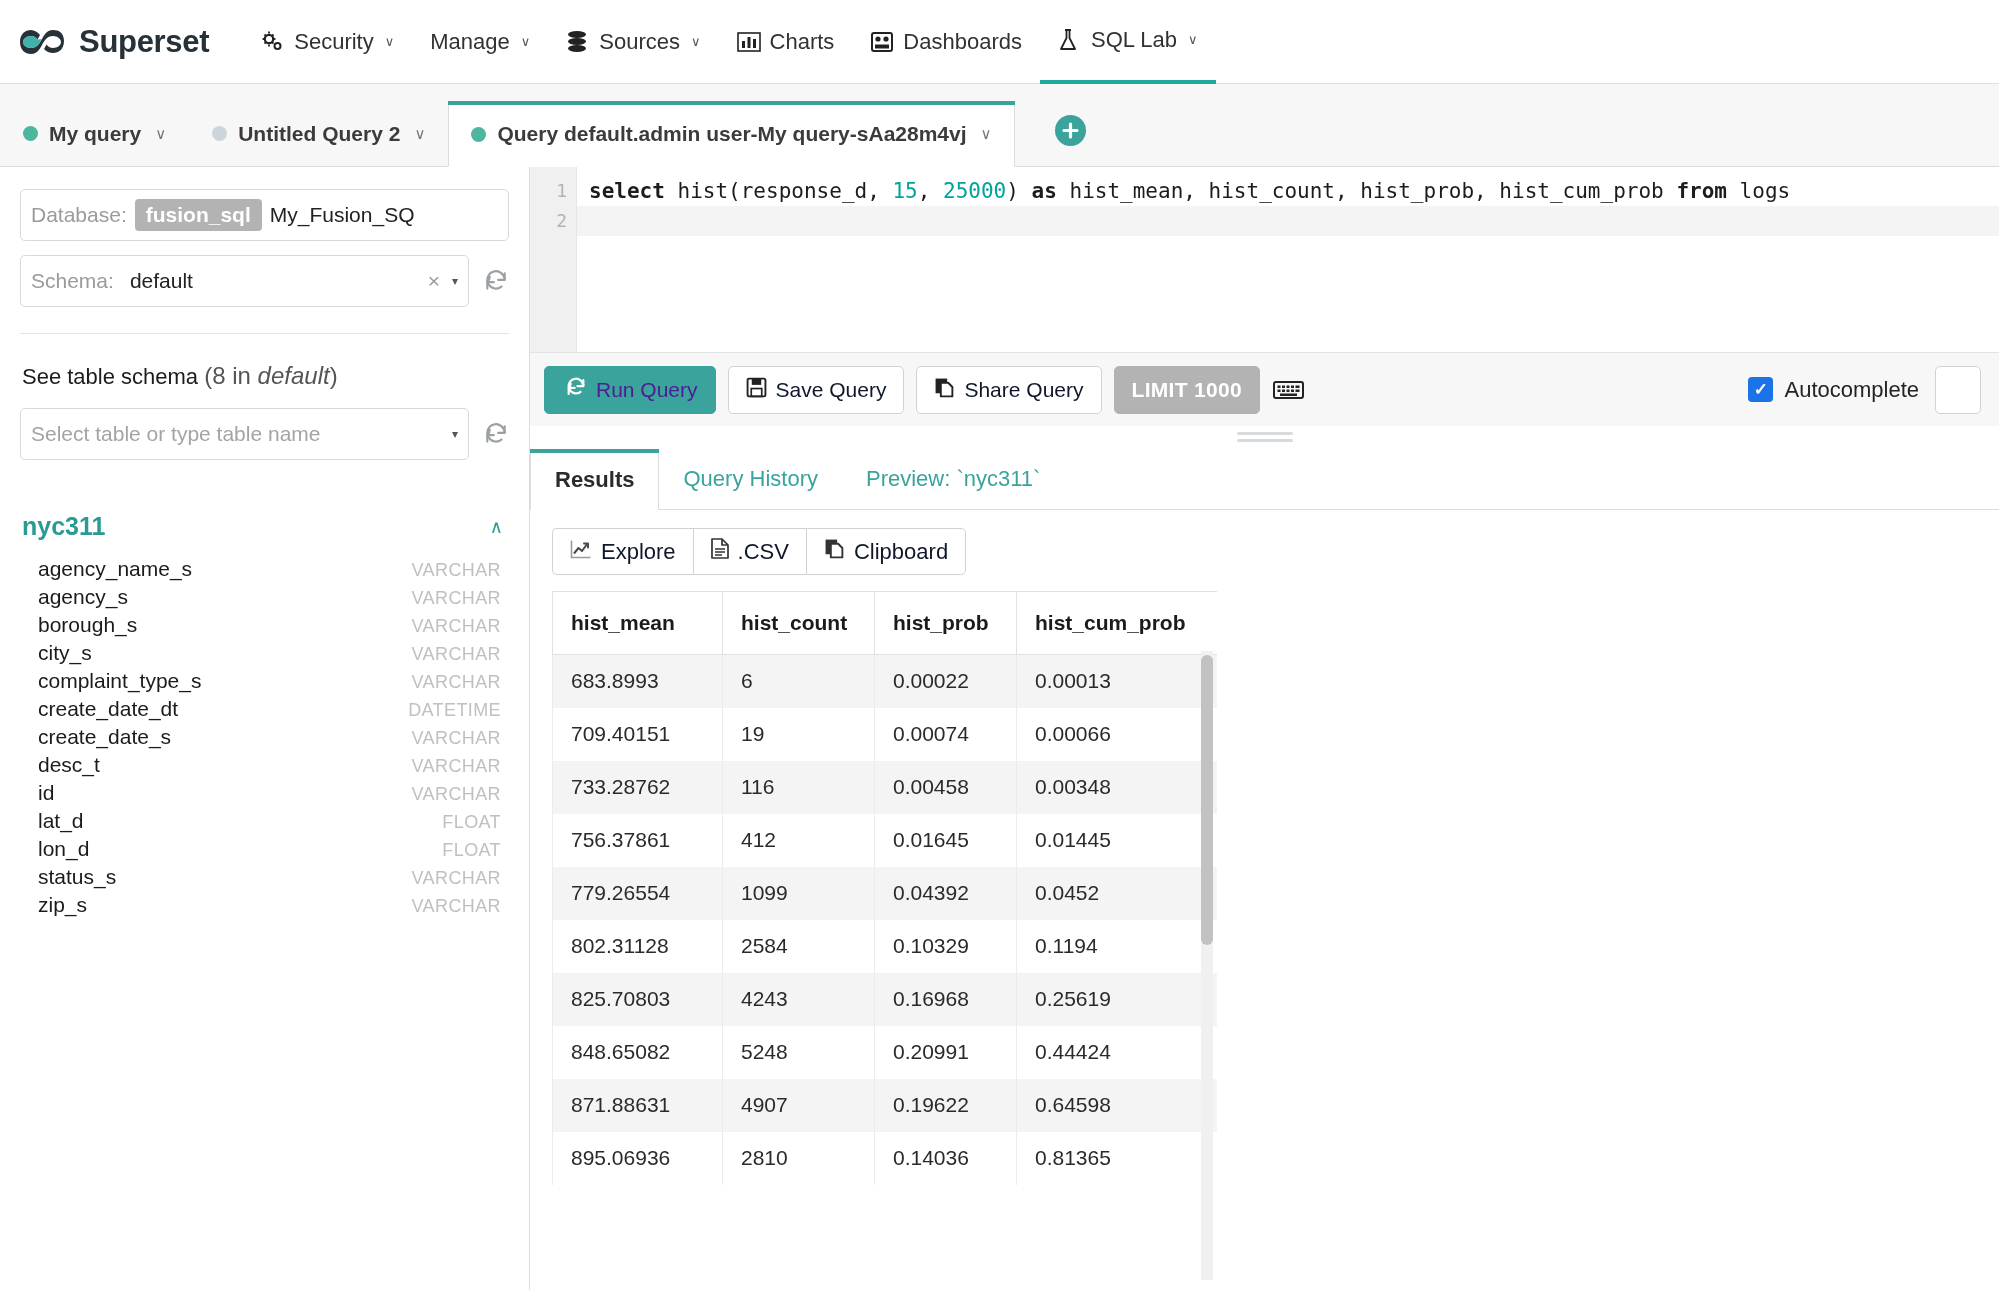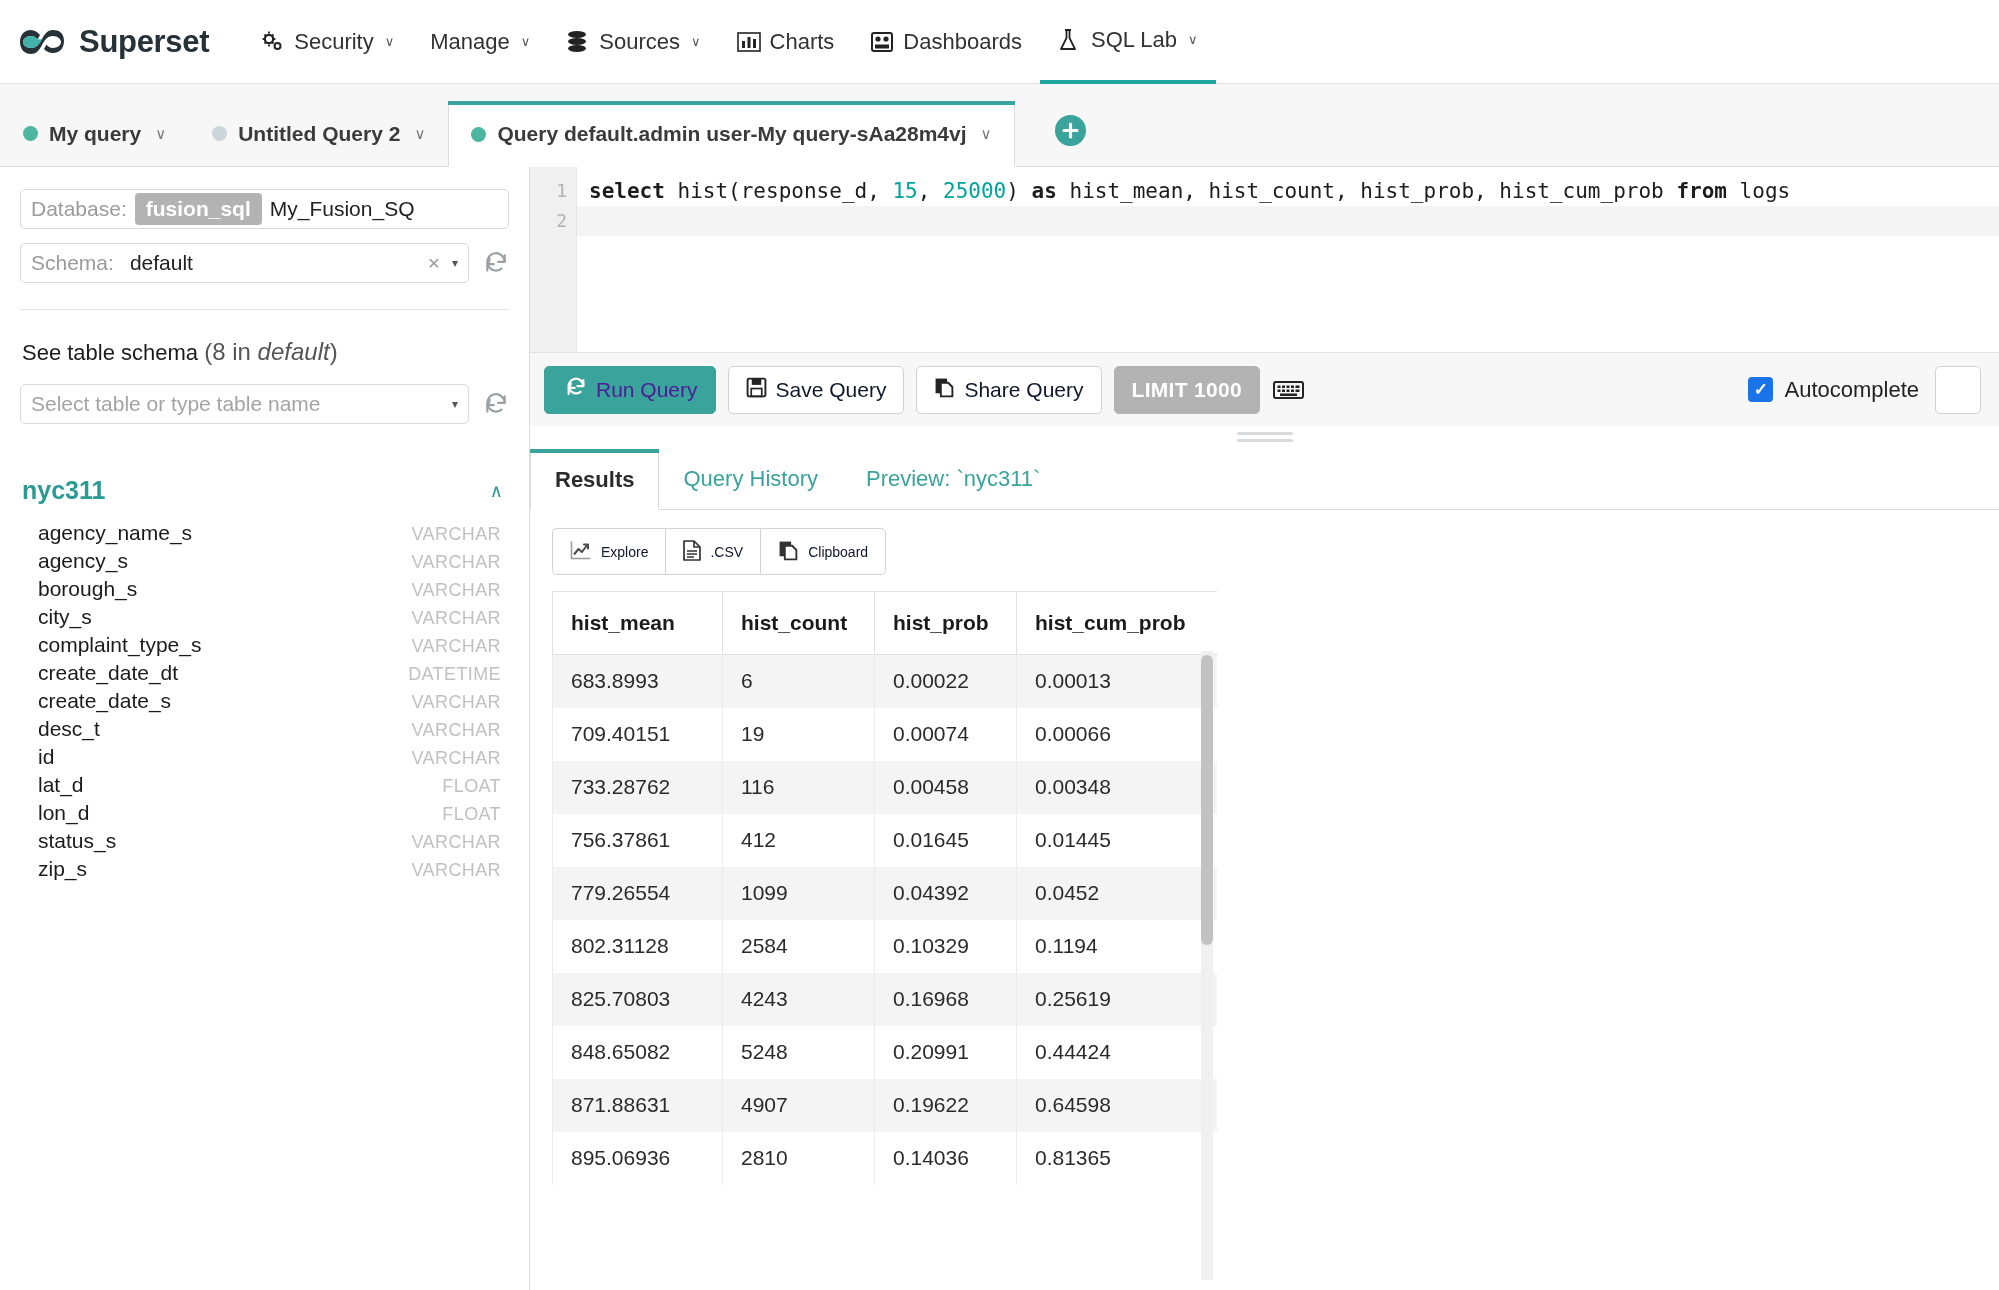"Database:" .selbox { height: 40px -> 52px }
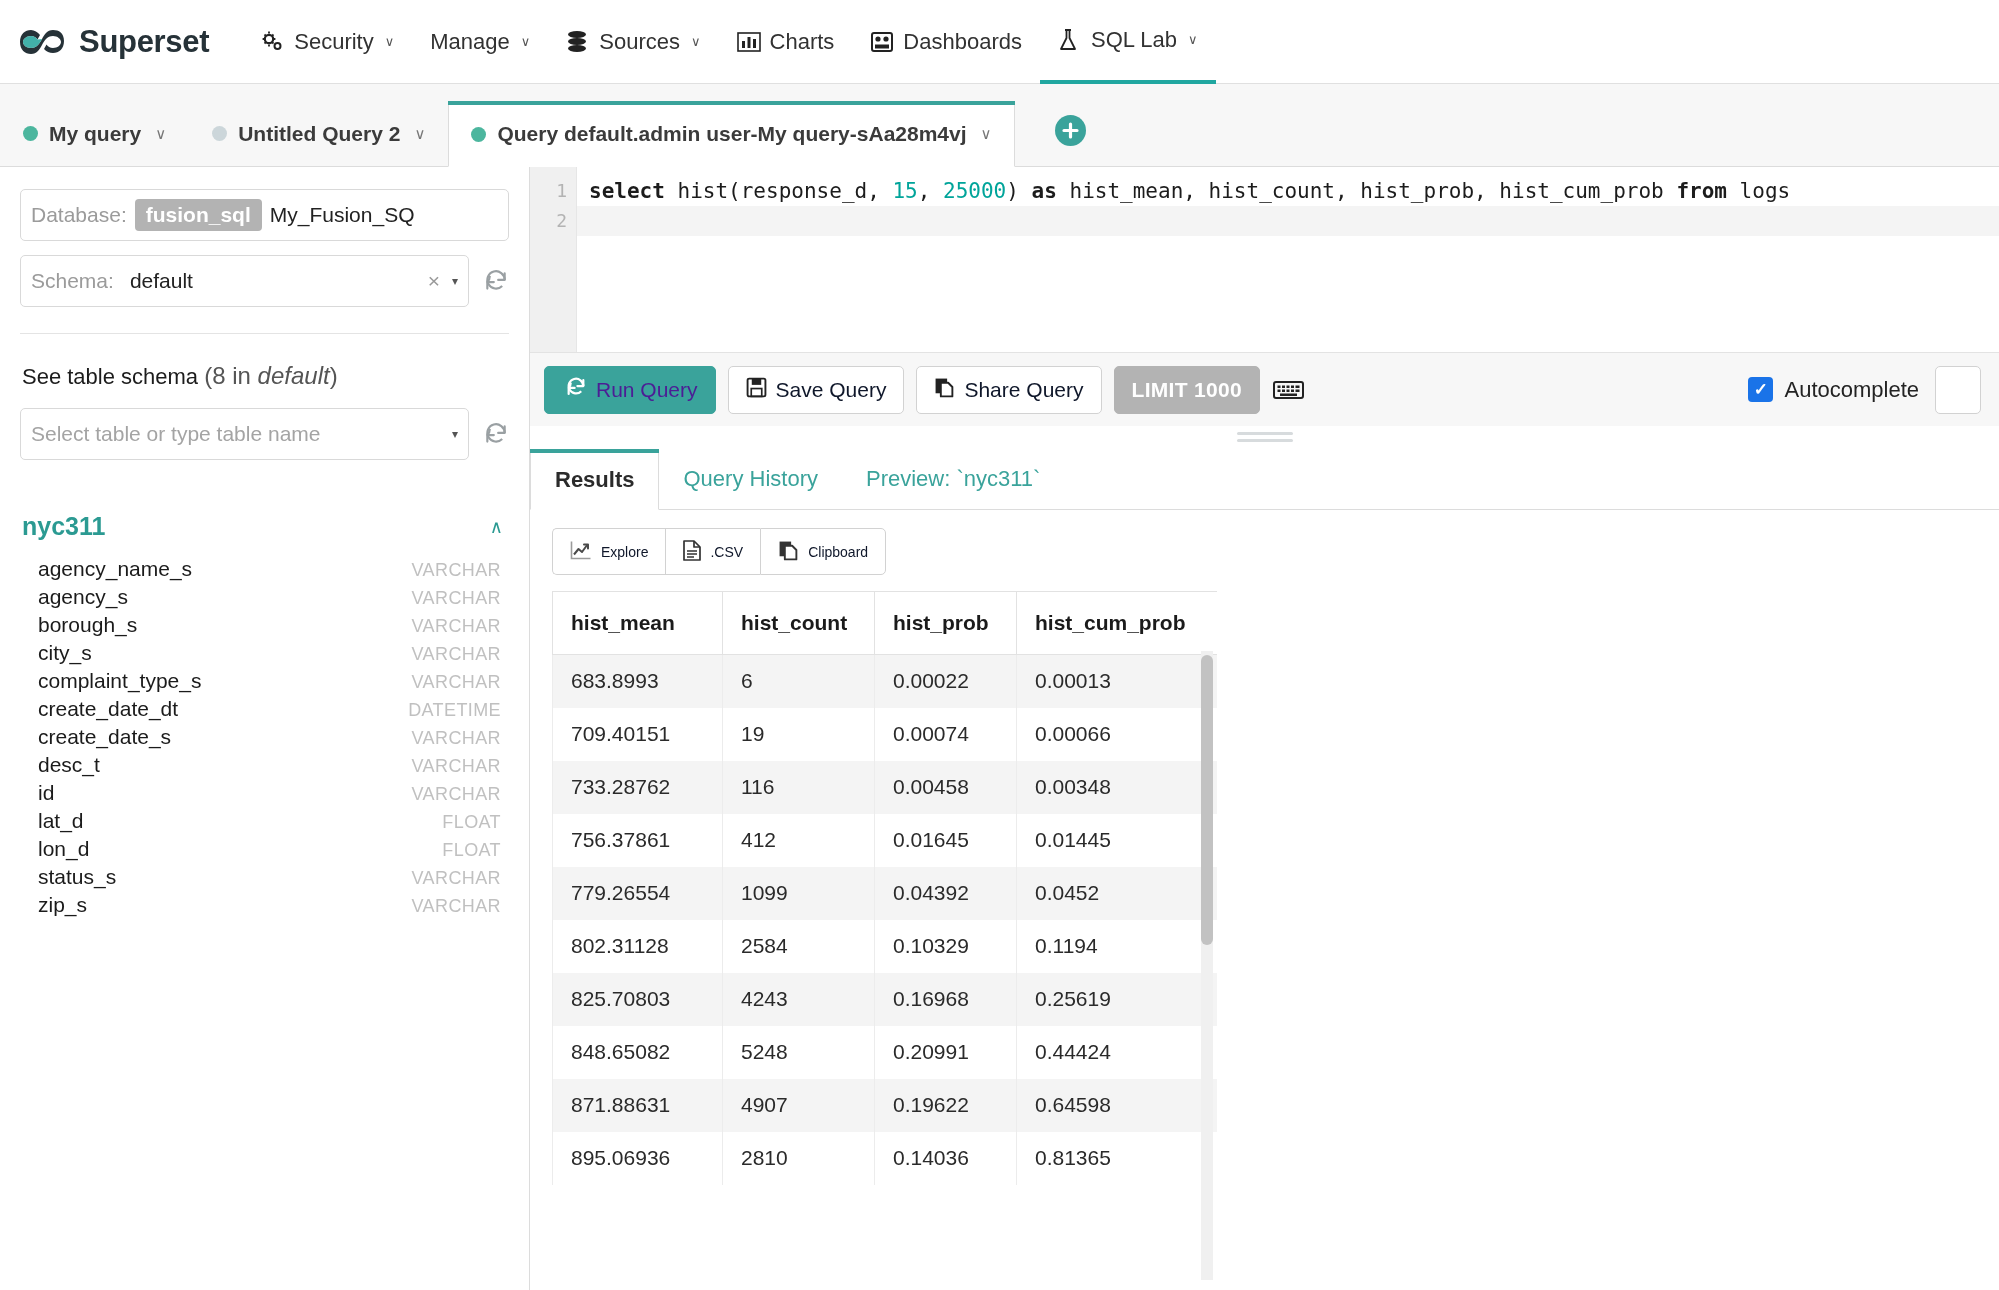"Explore" .btn-group .btn { font-size: 14px -> 22px }
